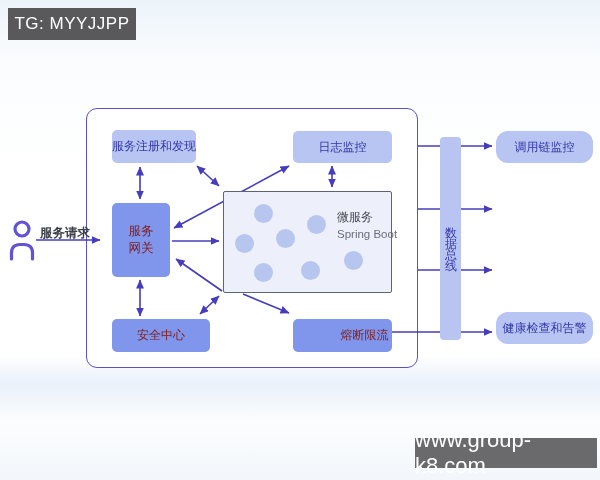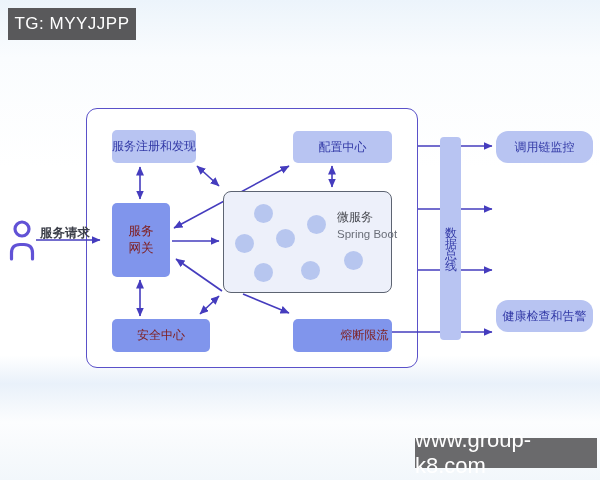"配置中心" div.abs { text: 配置中心 -> 日志监控 }
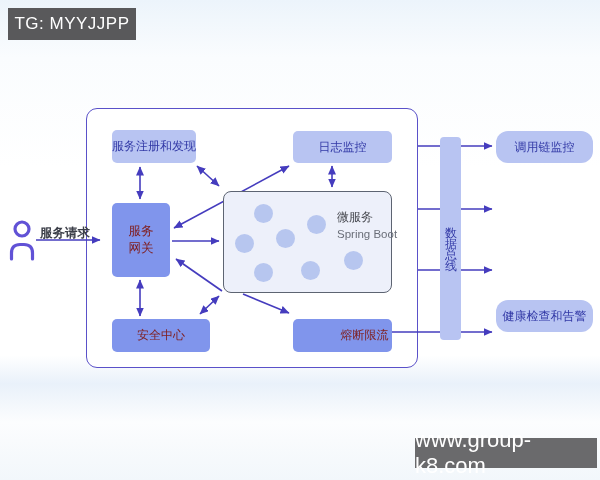"微服务" #ms-box { border-radius: 8px -> 2px }
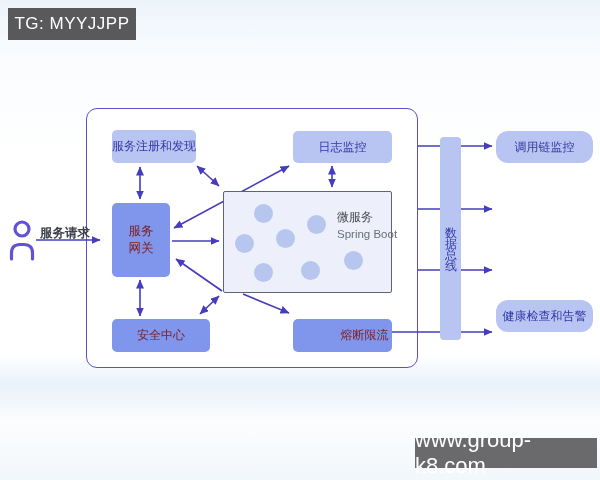"健康检查和告警" #monitor-3 { top: 300px -> 312px }
